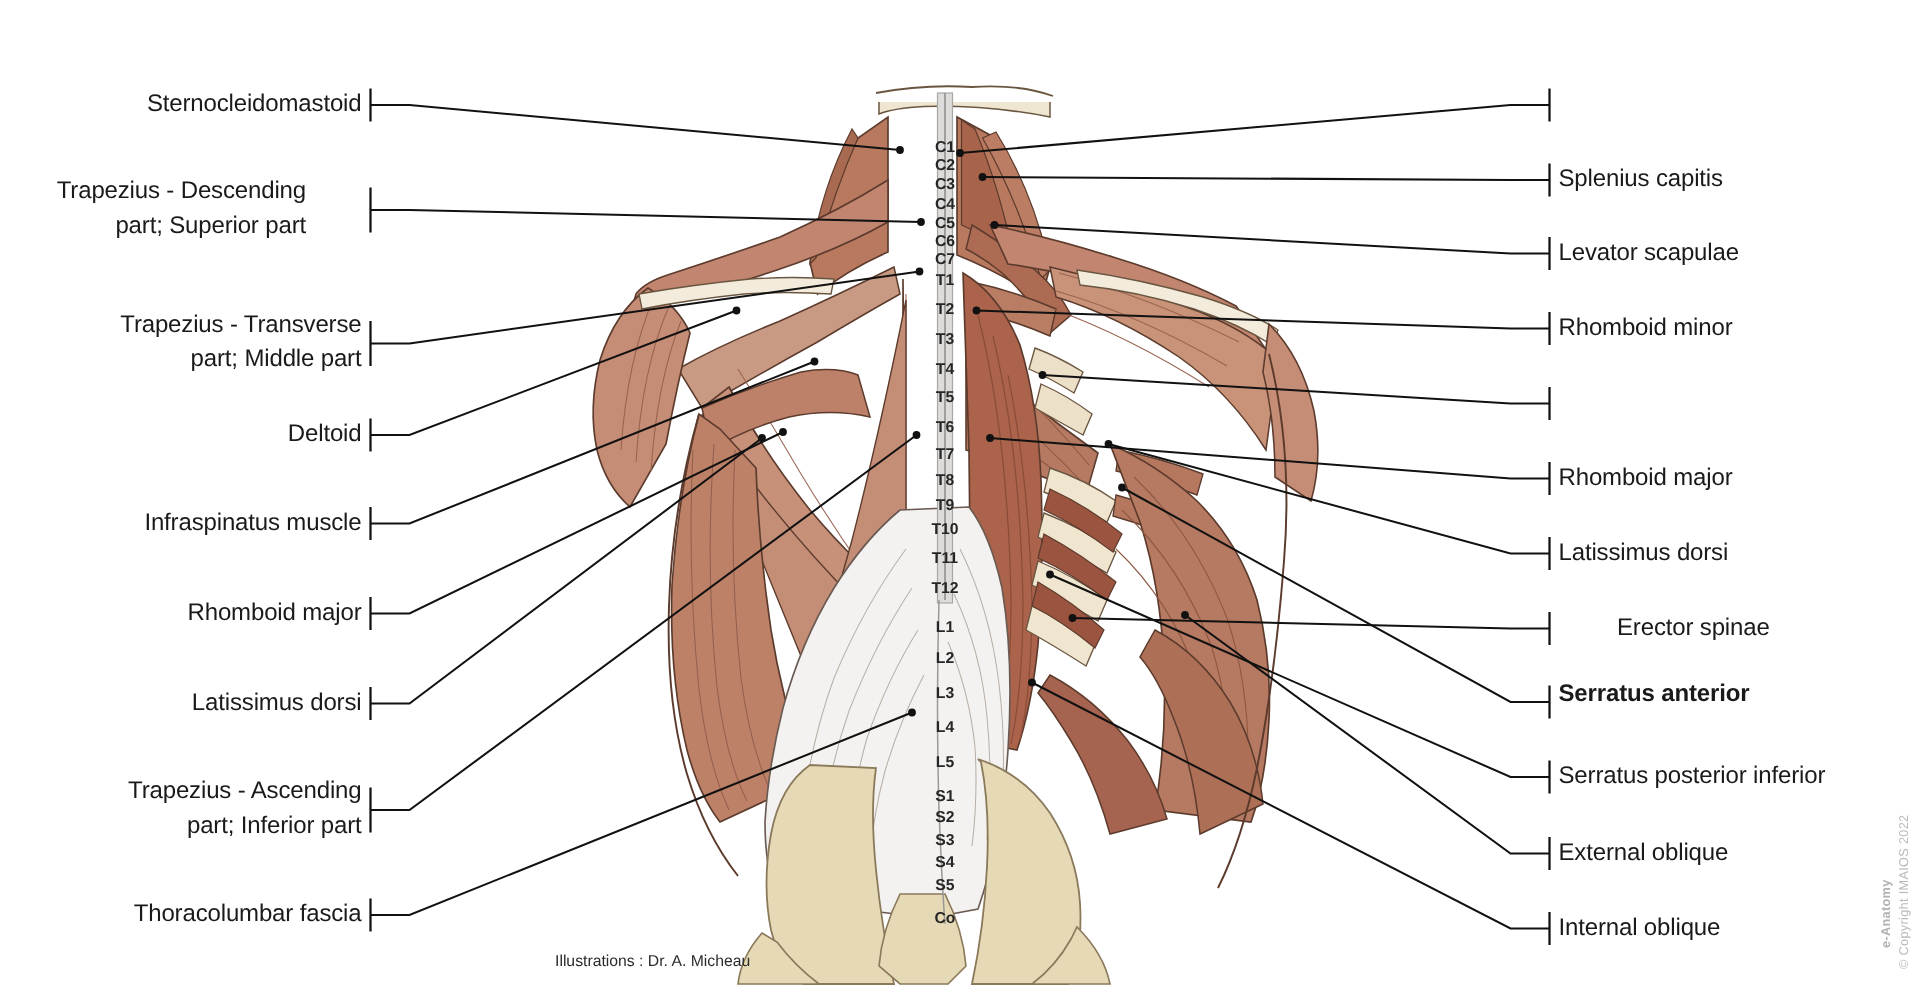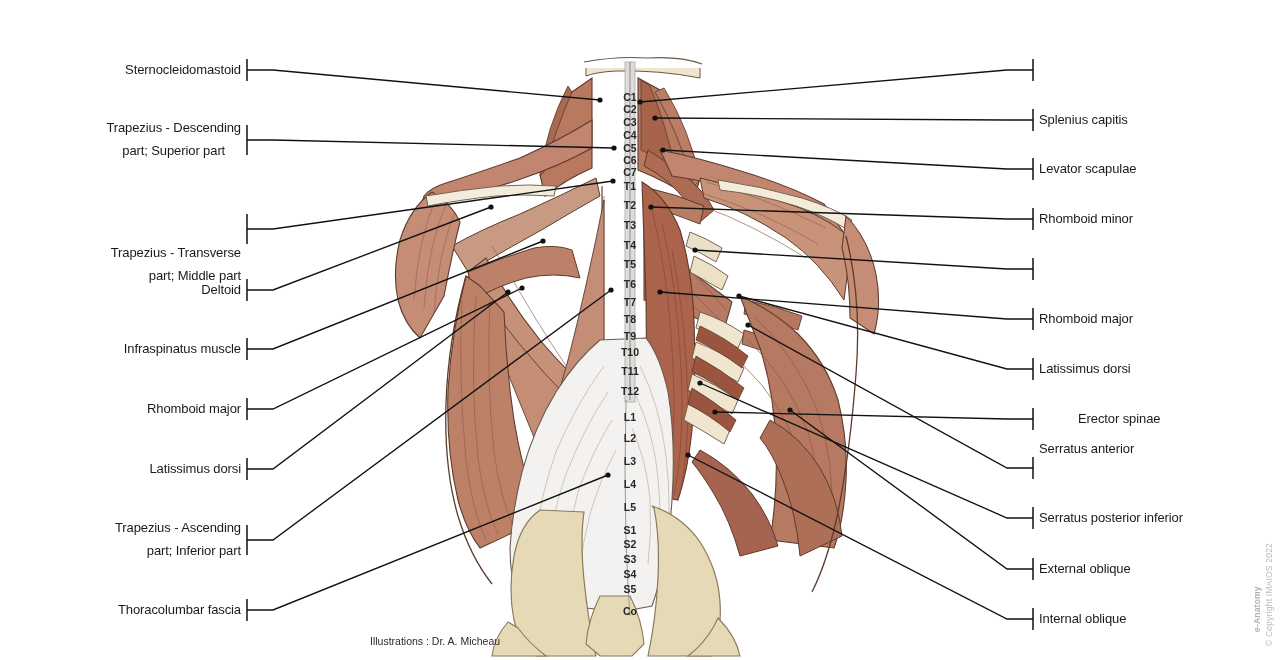"Sternocleidomastoid" .lbl { font-size: 13px -> 16px }
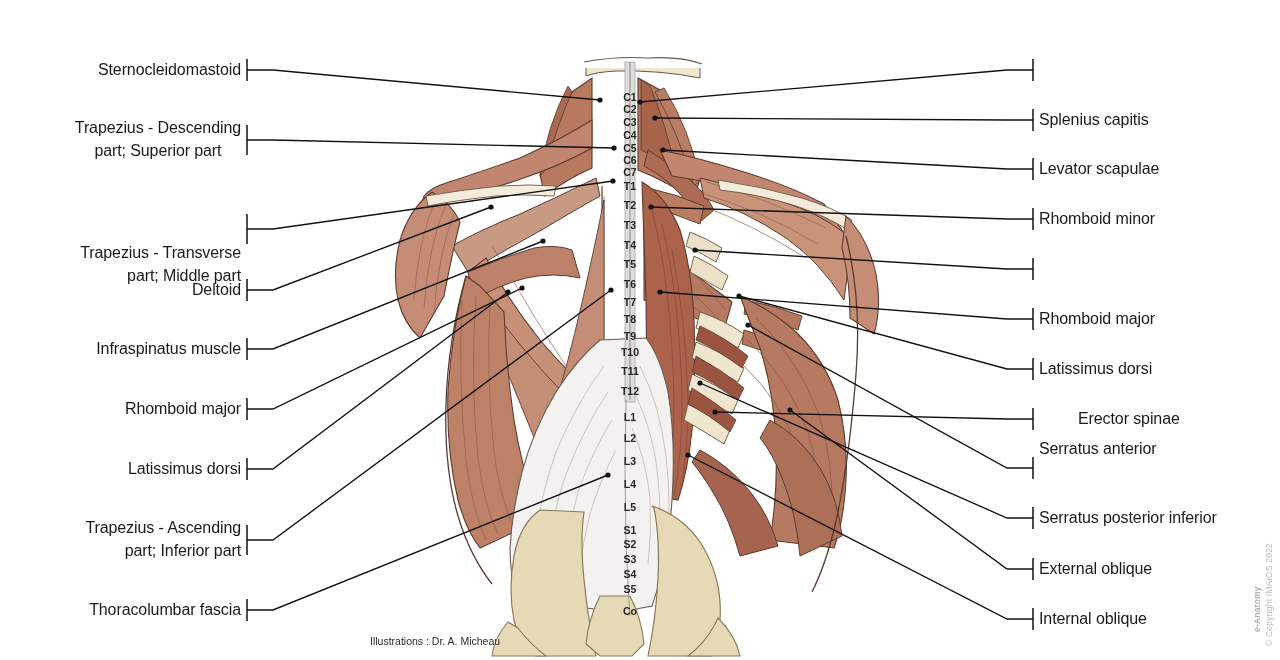"Trapezius - Descending" div.lbl { right: 1039px -> 1076px; text-align: center -> none }
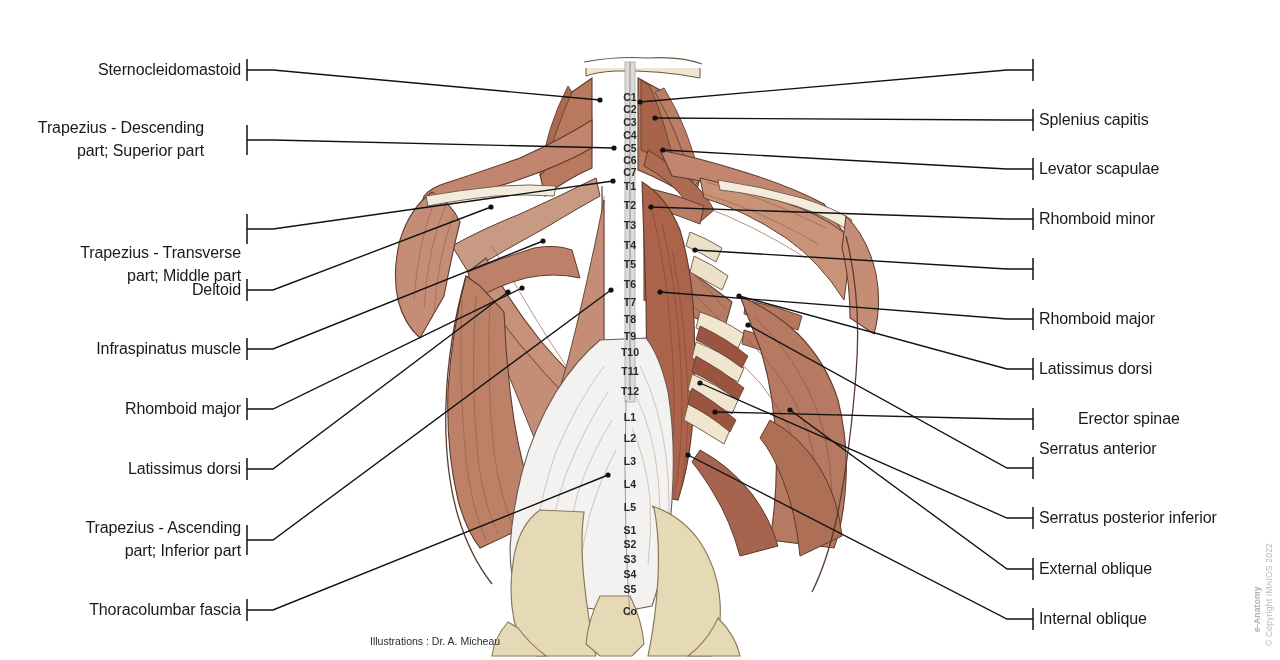"Trapezius - Transverse" div.lbl { margin-top: 36px -> none }
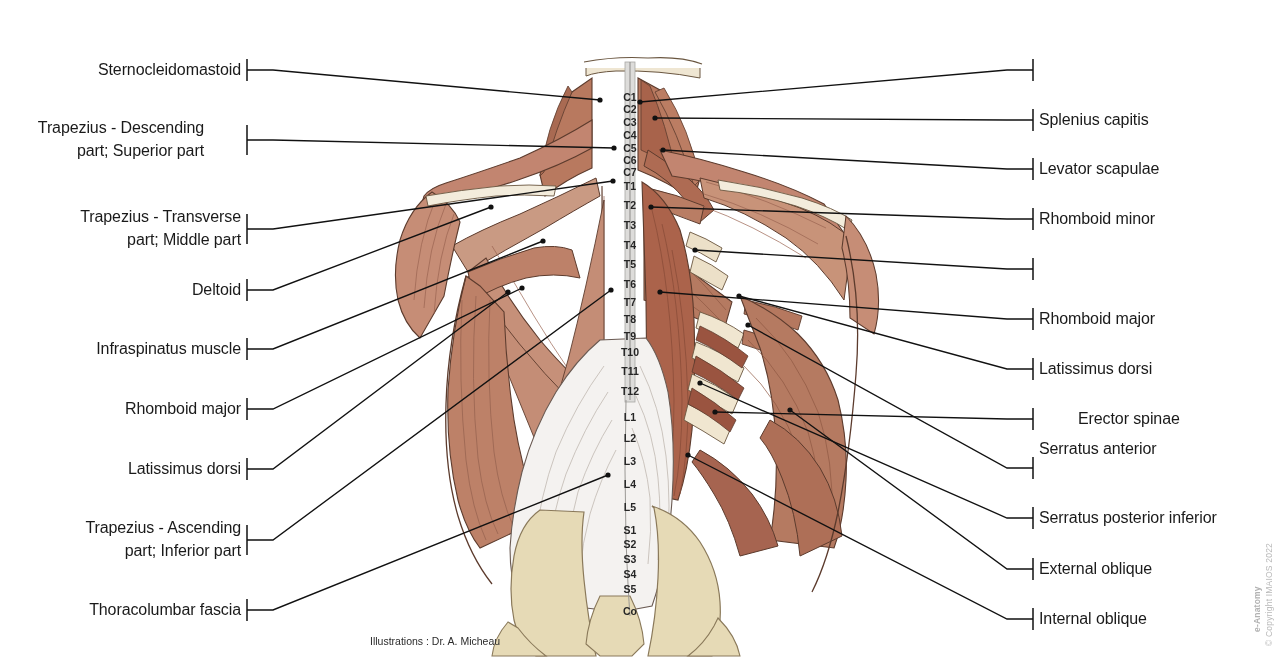"Serratus anterior" div.lbl { font-weight: none -> bold; top: 437px -> 451px }
